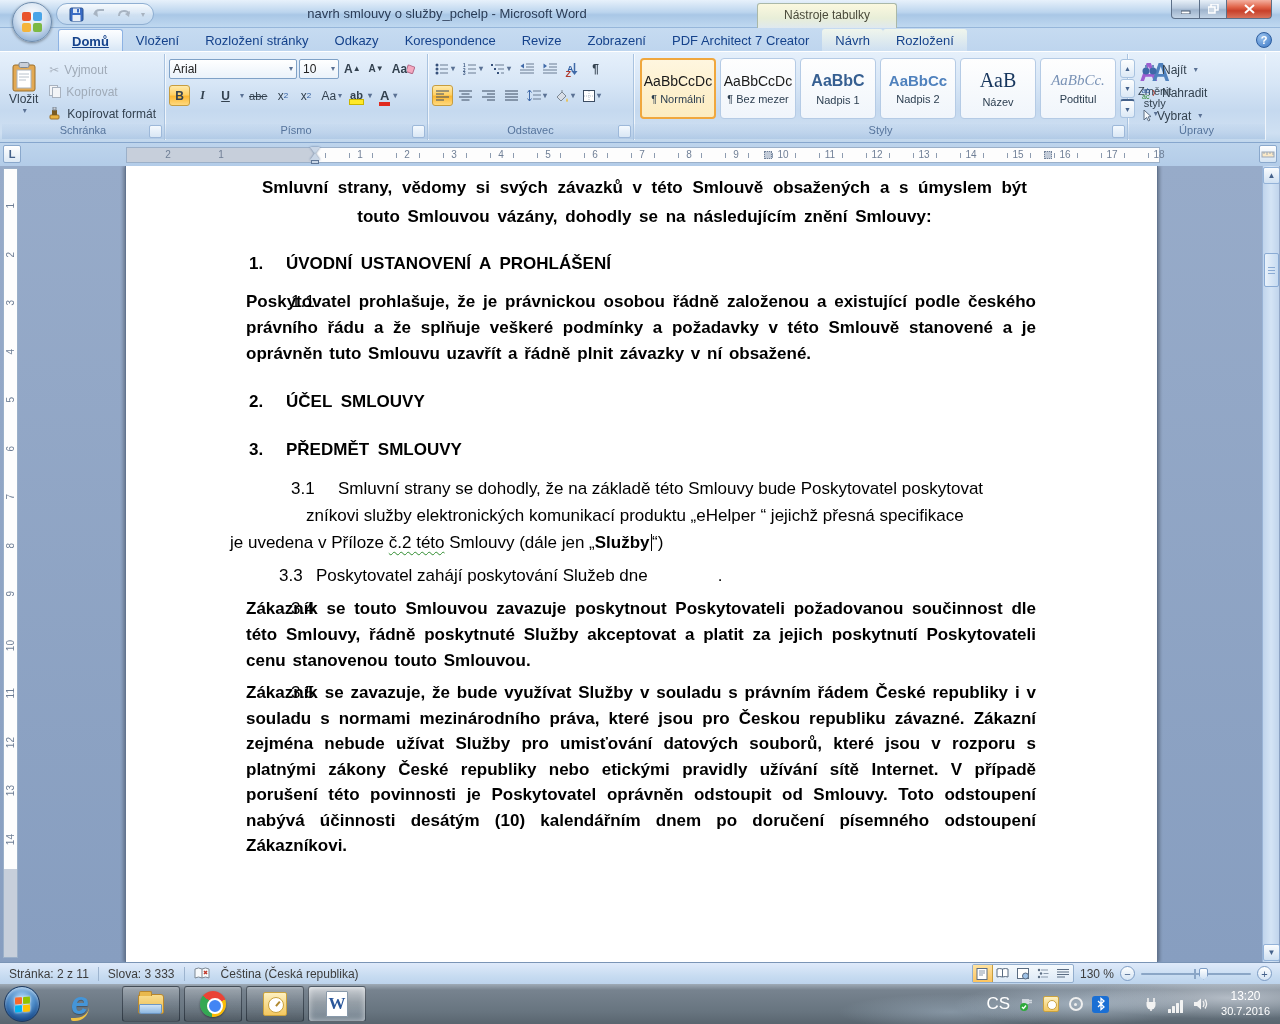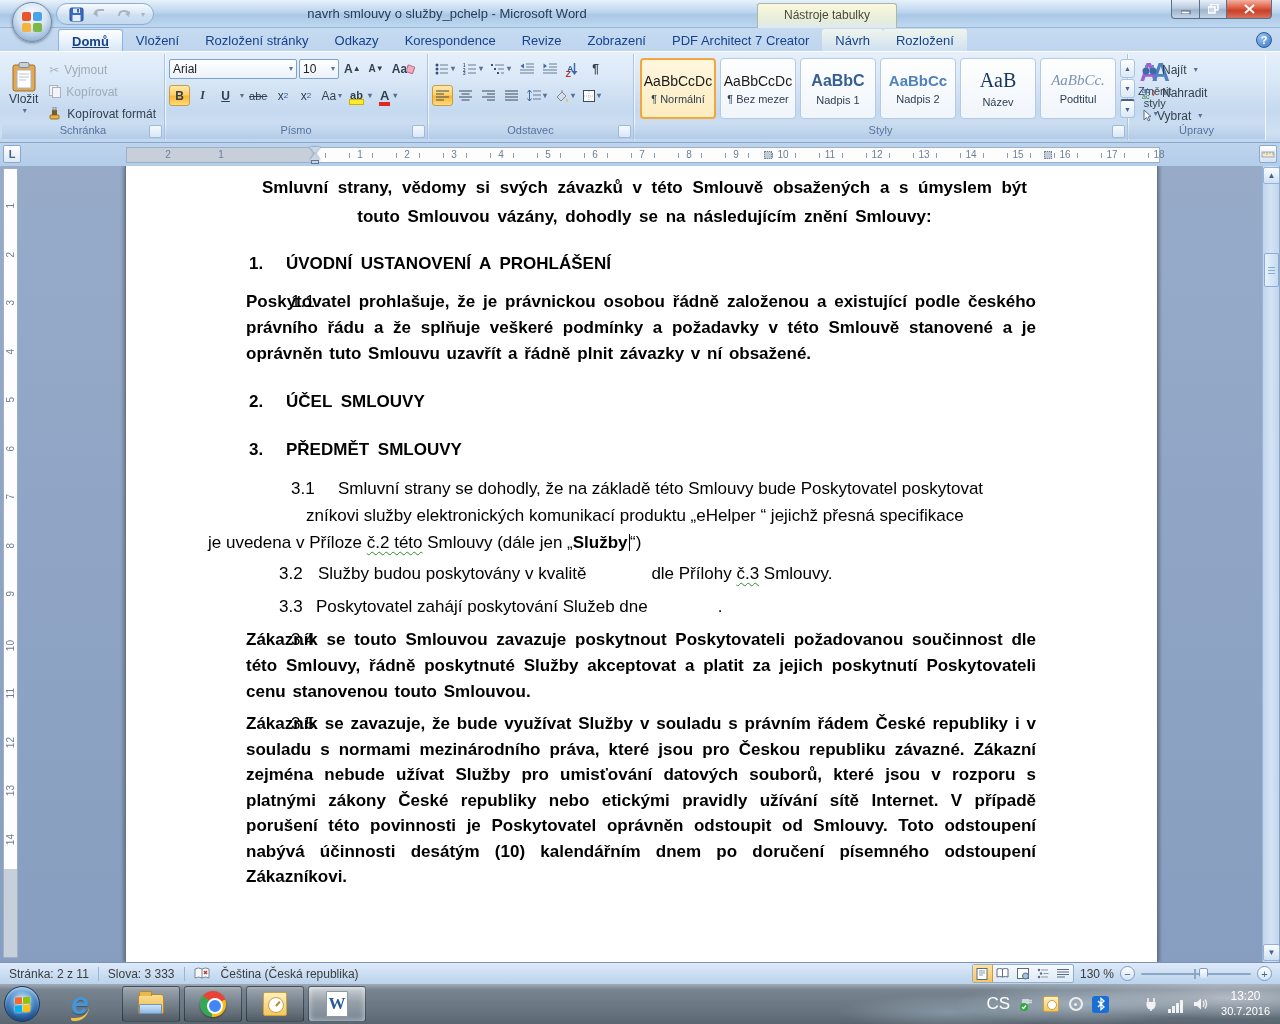"je uvedena v Příloze č.2" span.line { margin-left: 82px -> 104px }
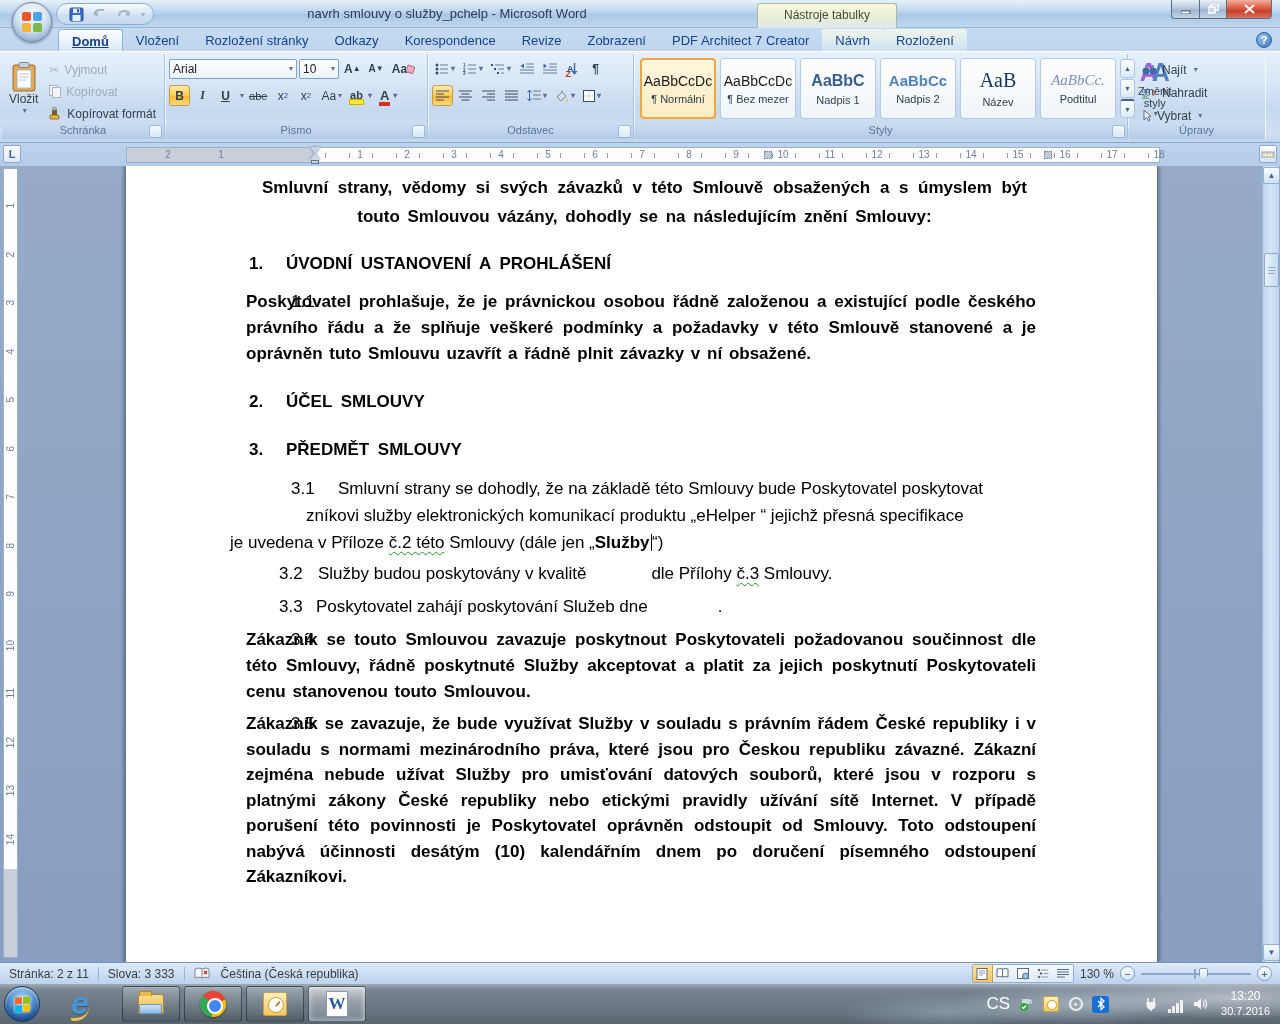"3.2" div.dpar { html: <div> <span>3.2</span> <span> <span>Služby budou poskytovány v kvalitě</span><span></span><span>dle Přílohy </span><span>č.3</span><span> Smlouvy.</span> </span> </div> -> none }
